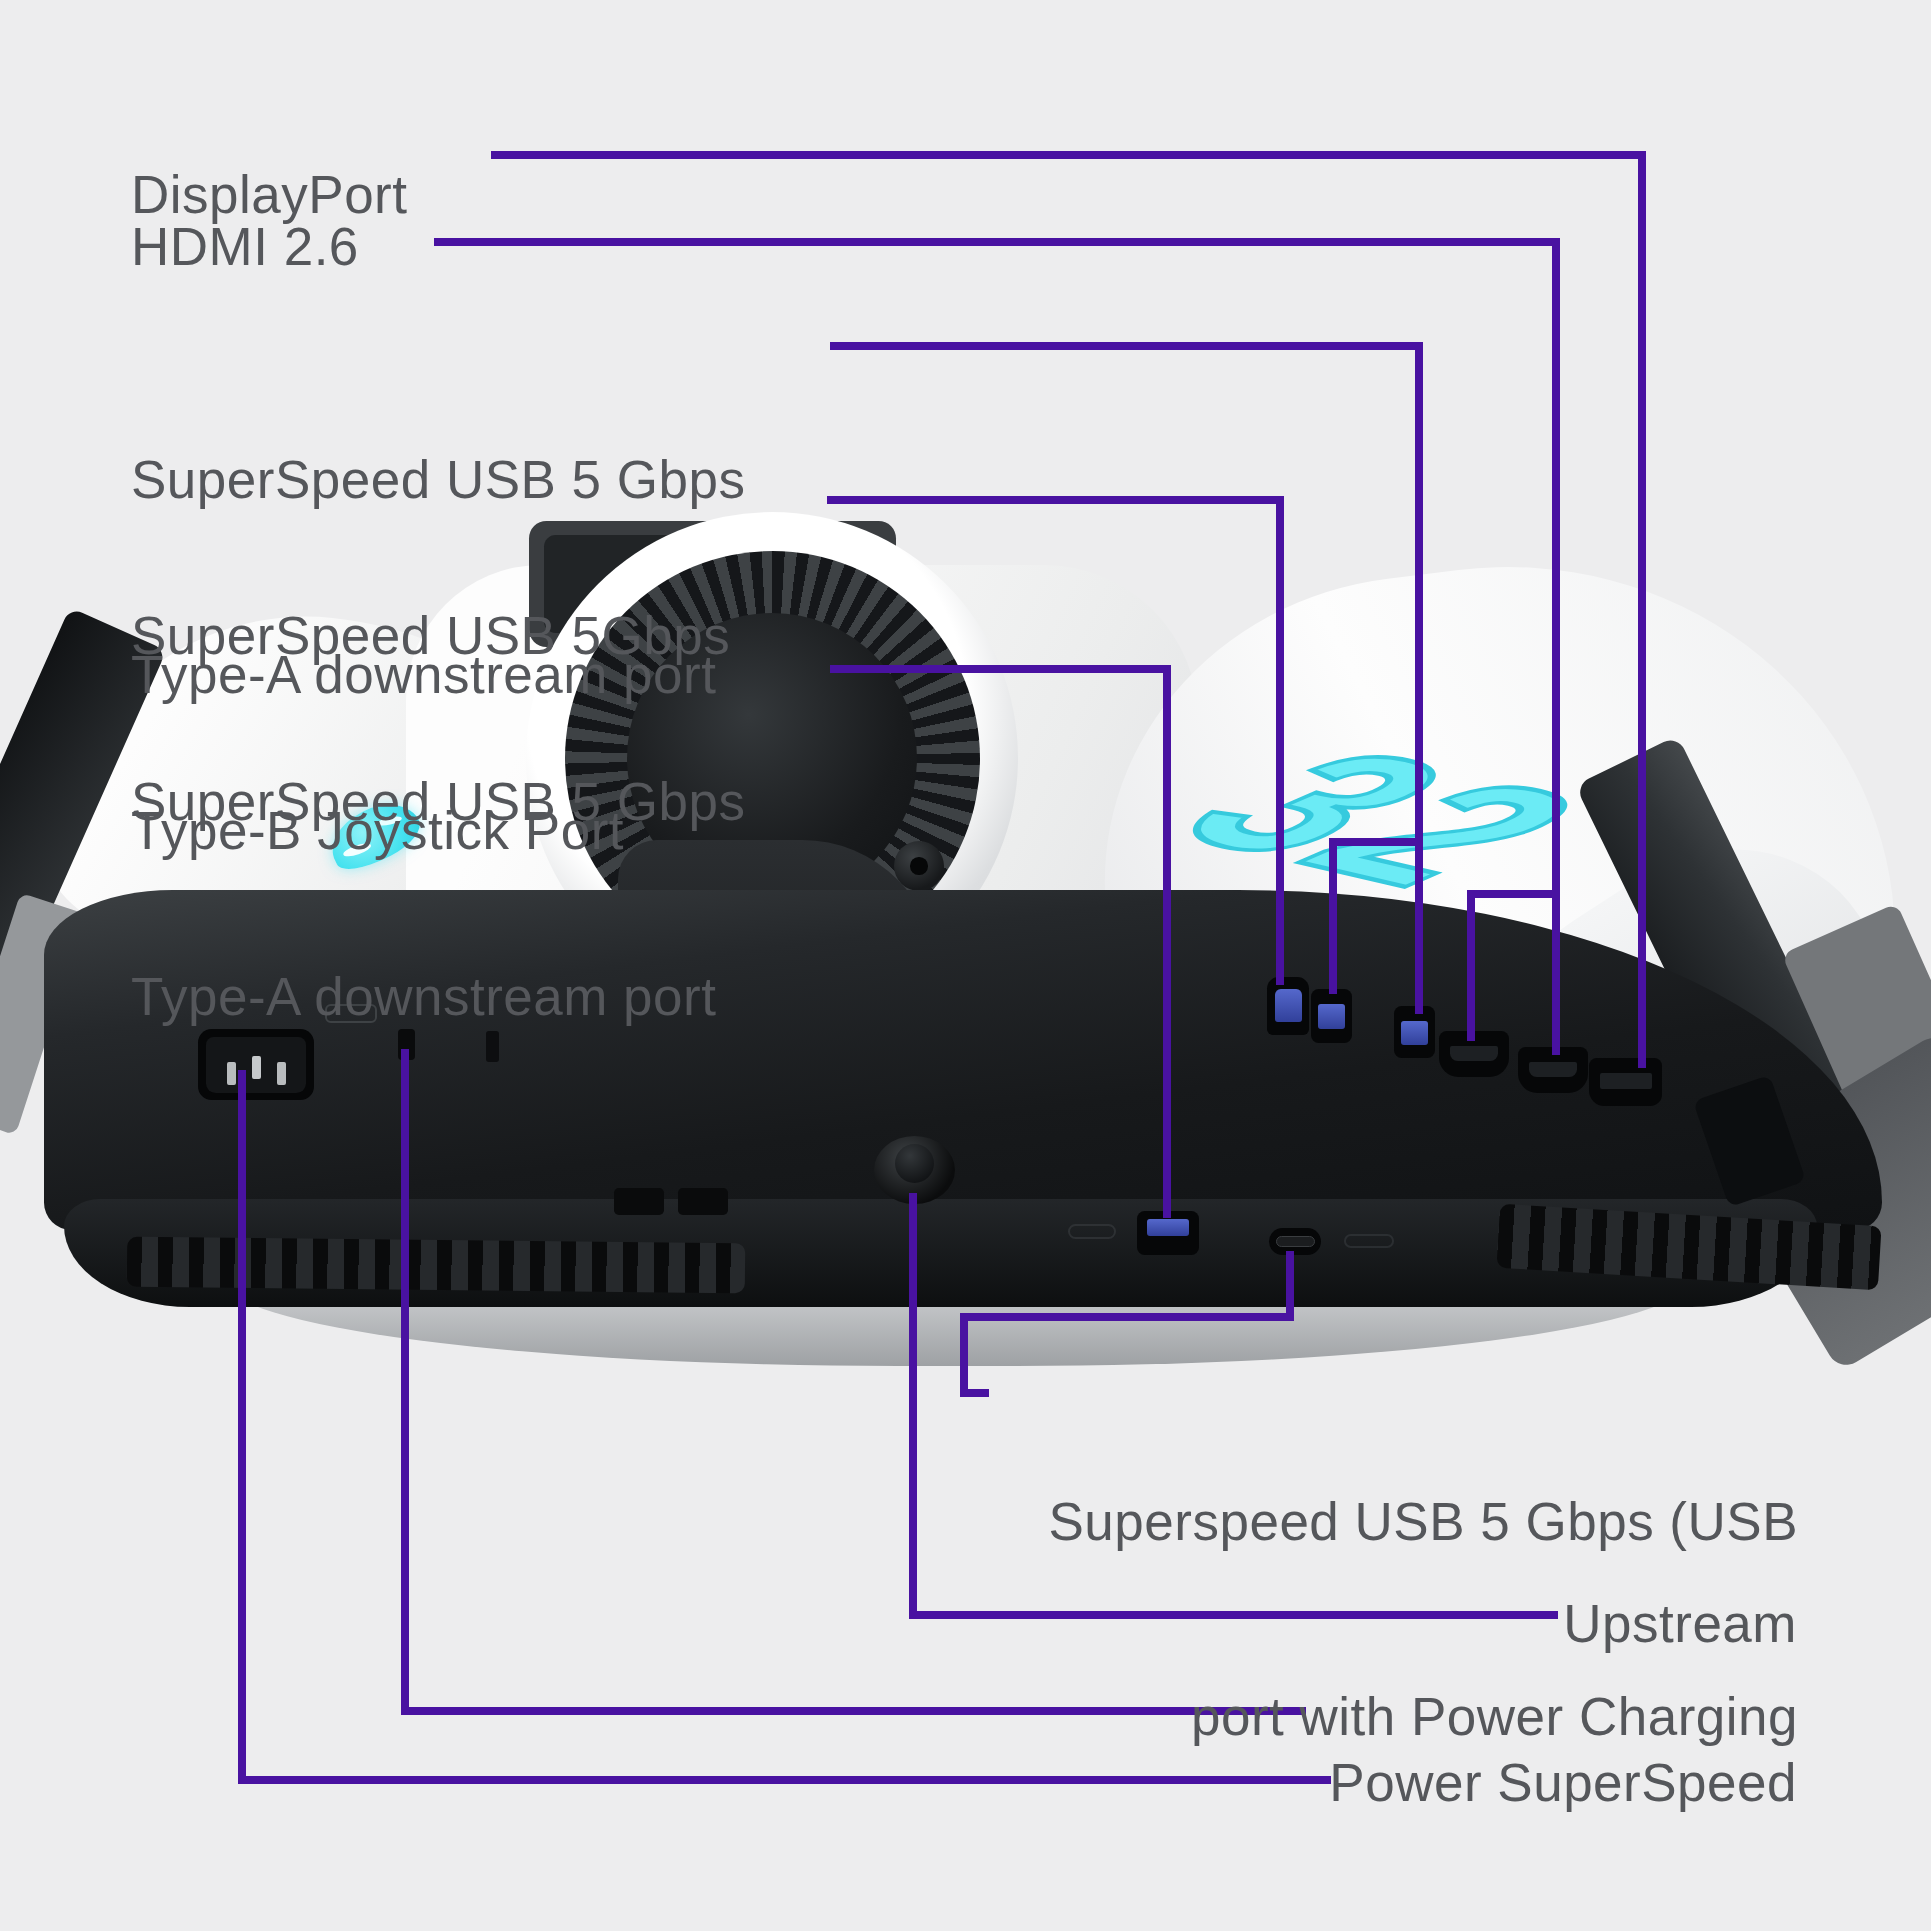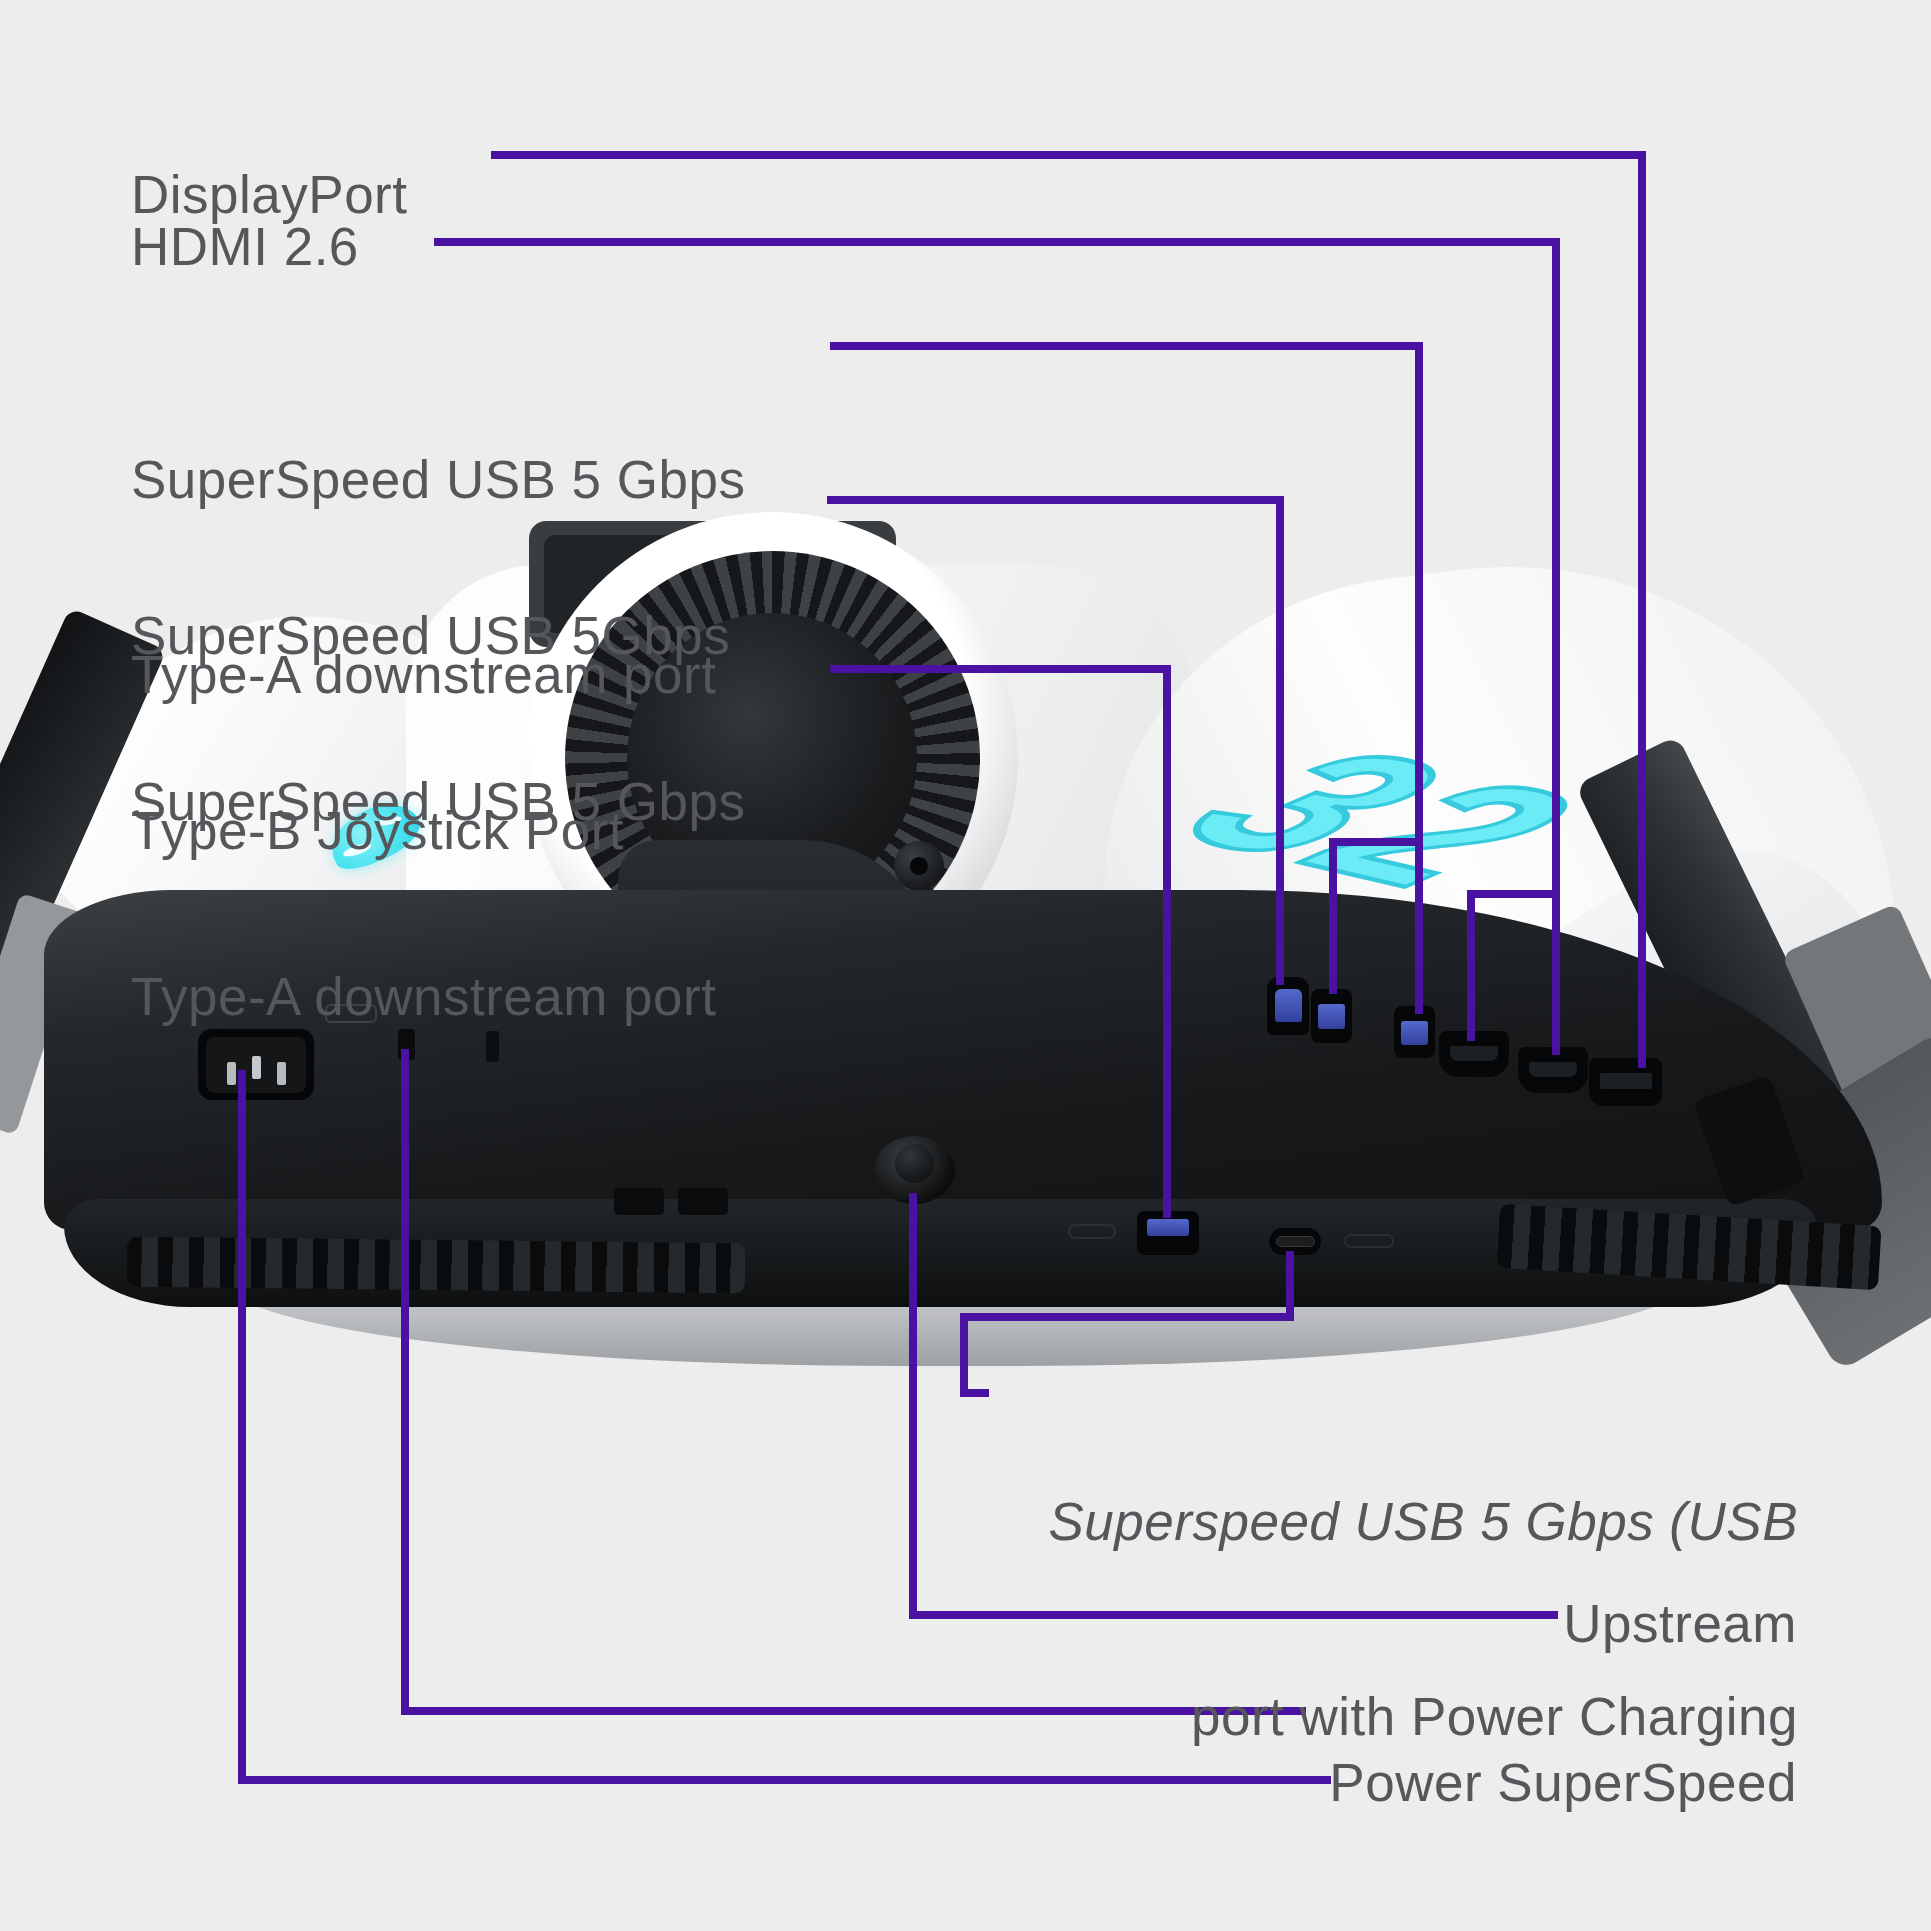"Superspeed USB 5 Gbps (USB" span { font-style: italic -> none }
